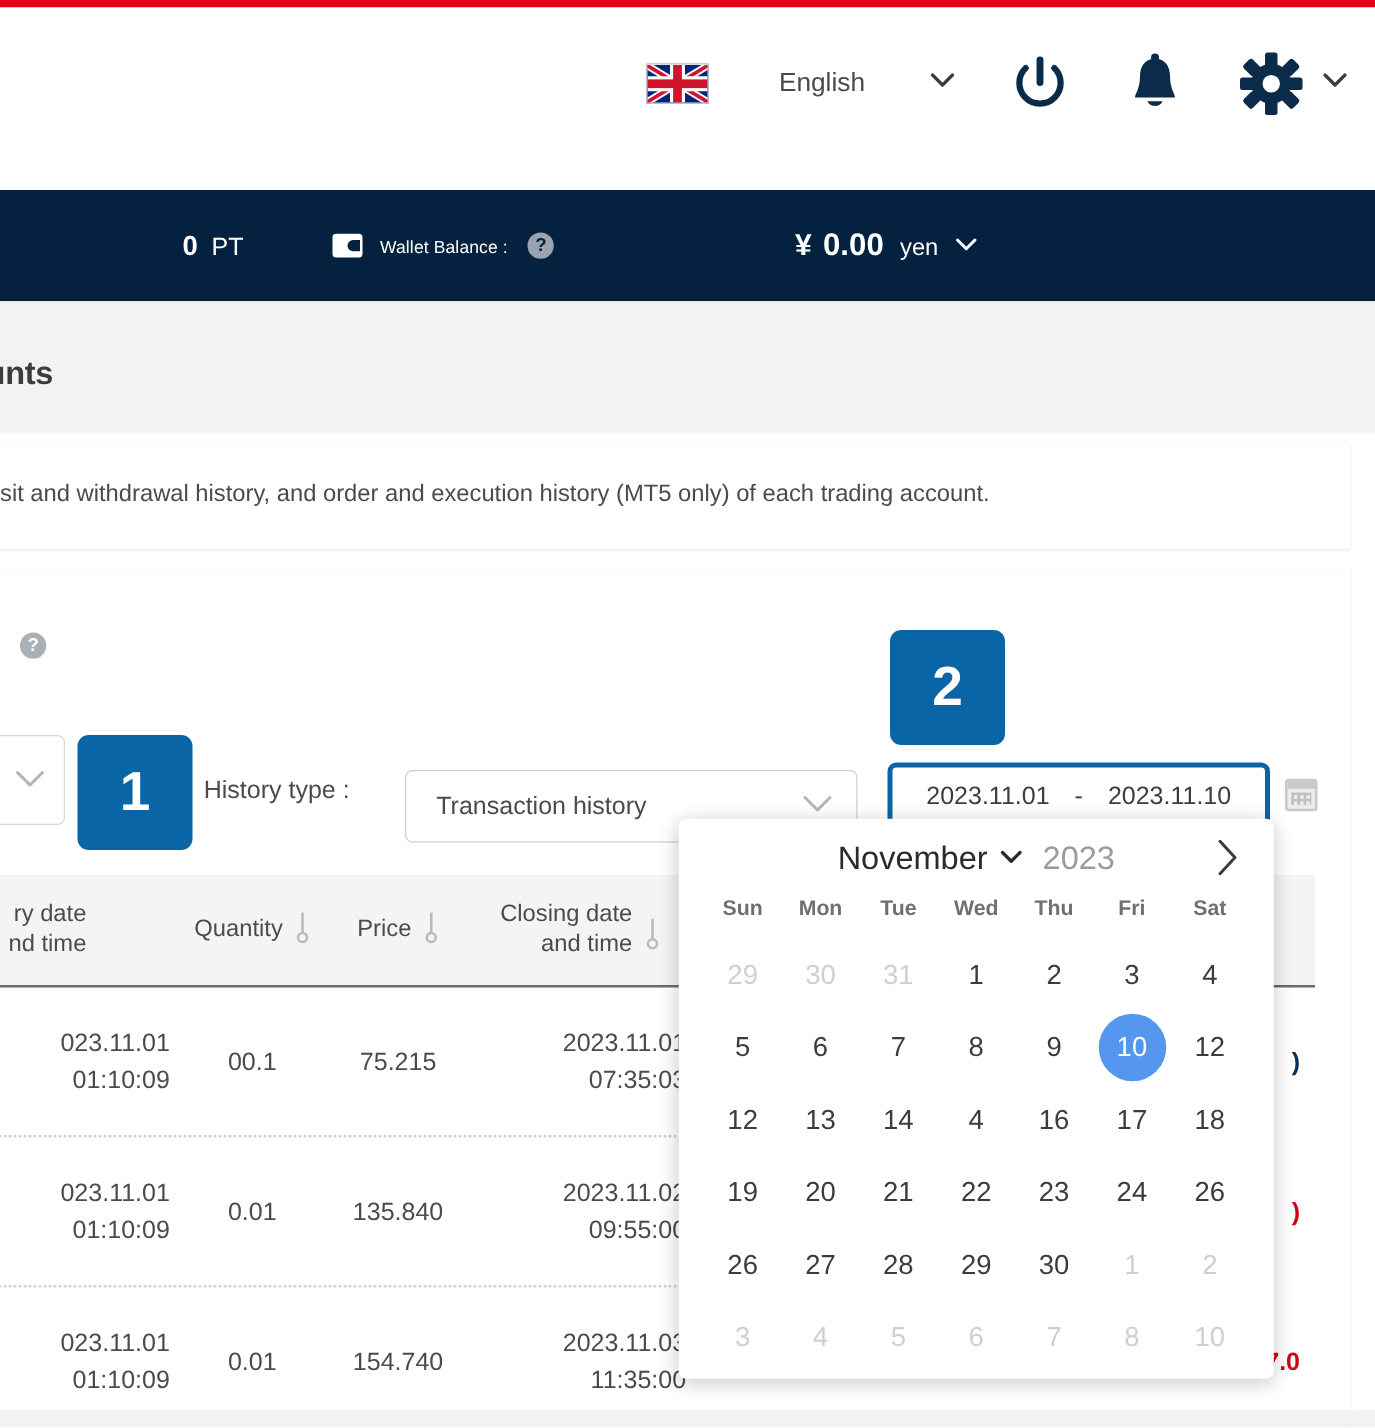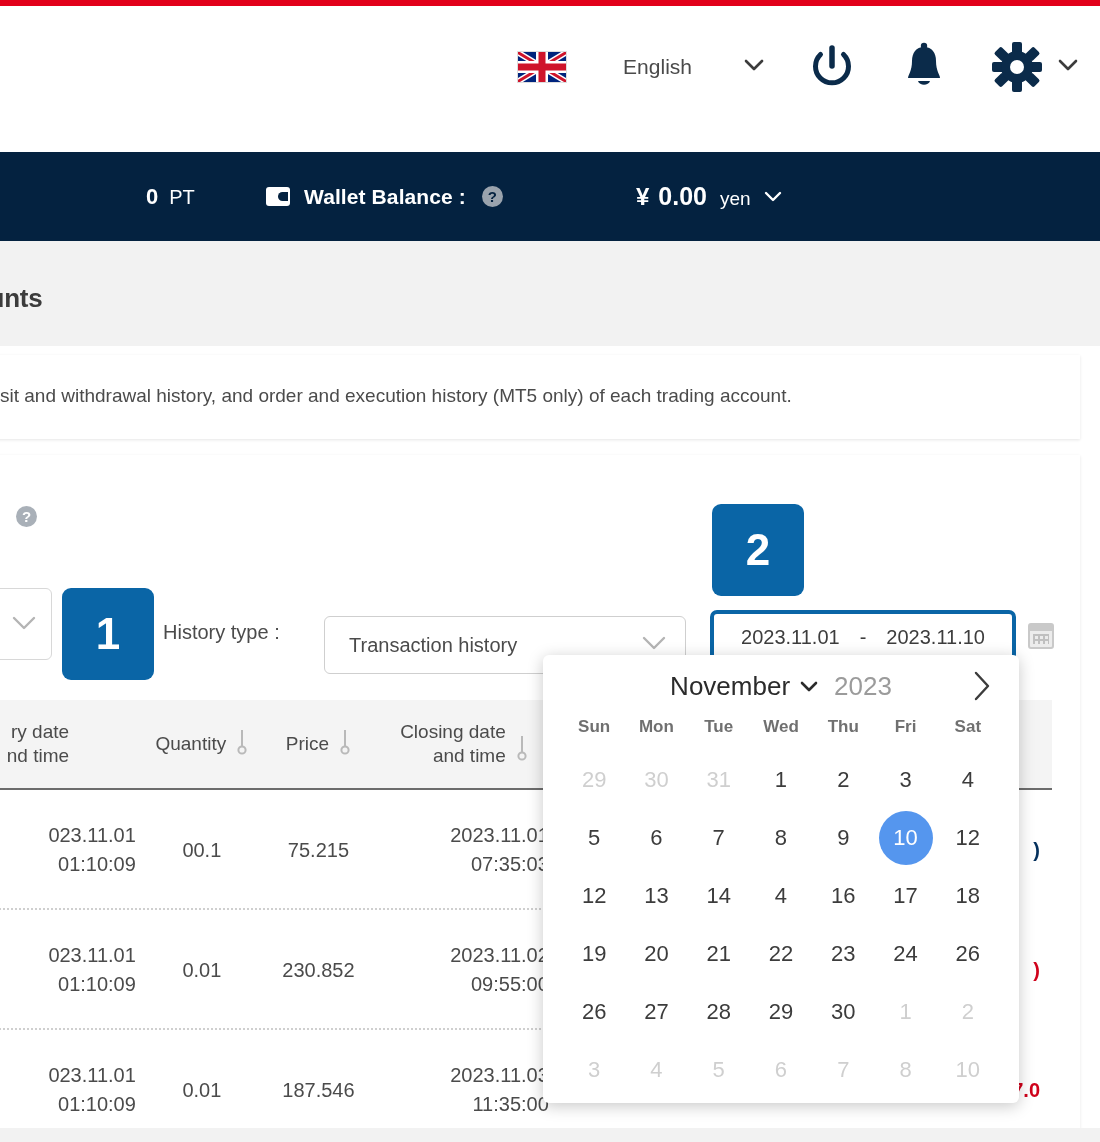"Wallet Balance :" .wallet-label { font-size: 21px -> 14px; font-weight: bold -> none }
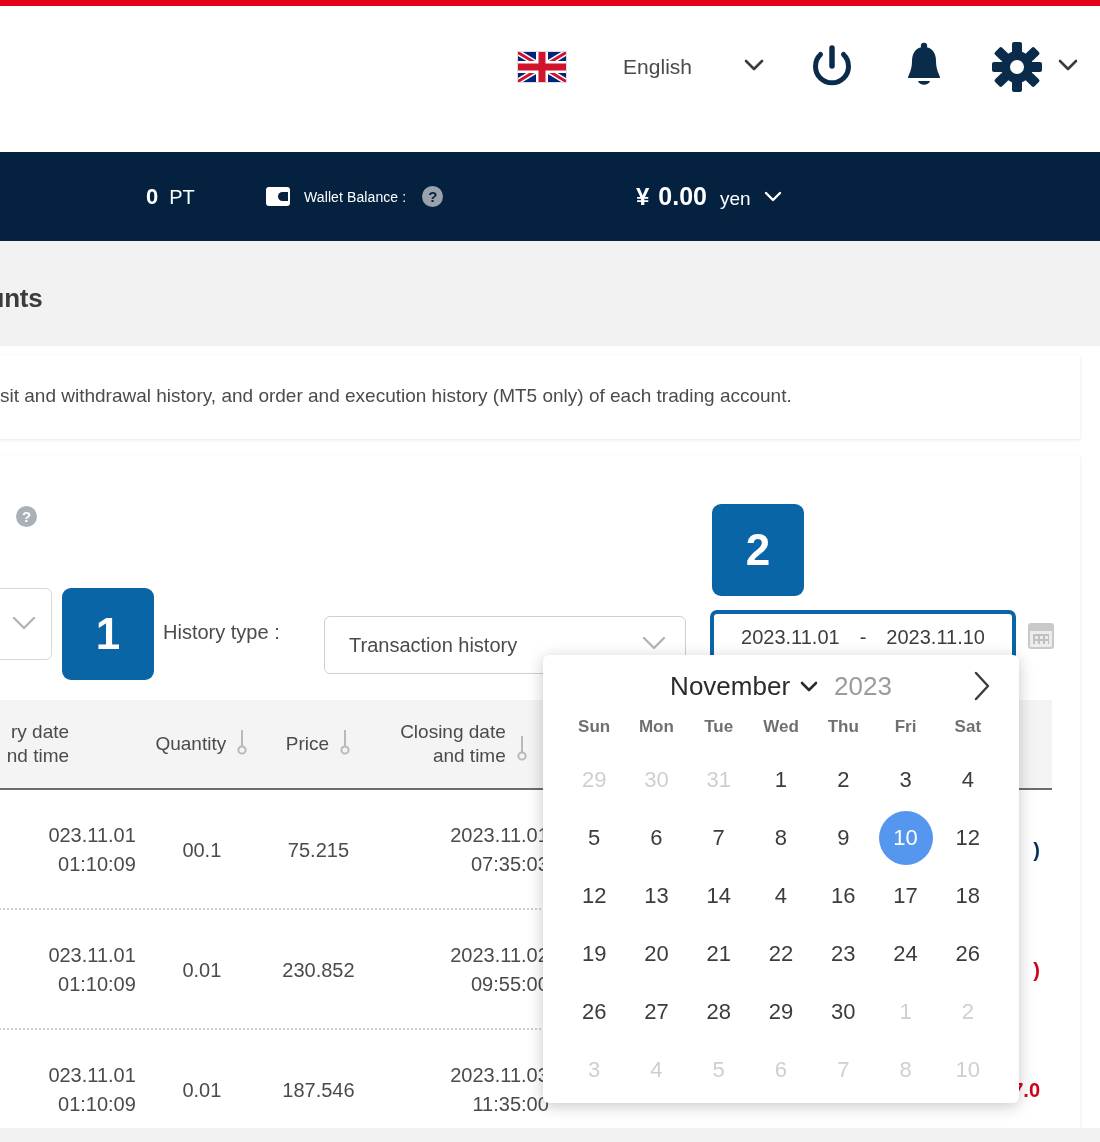"230.852" div.td { text: 230.852 -> 135.840 }
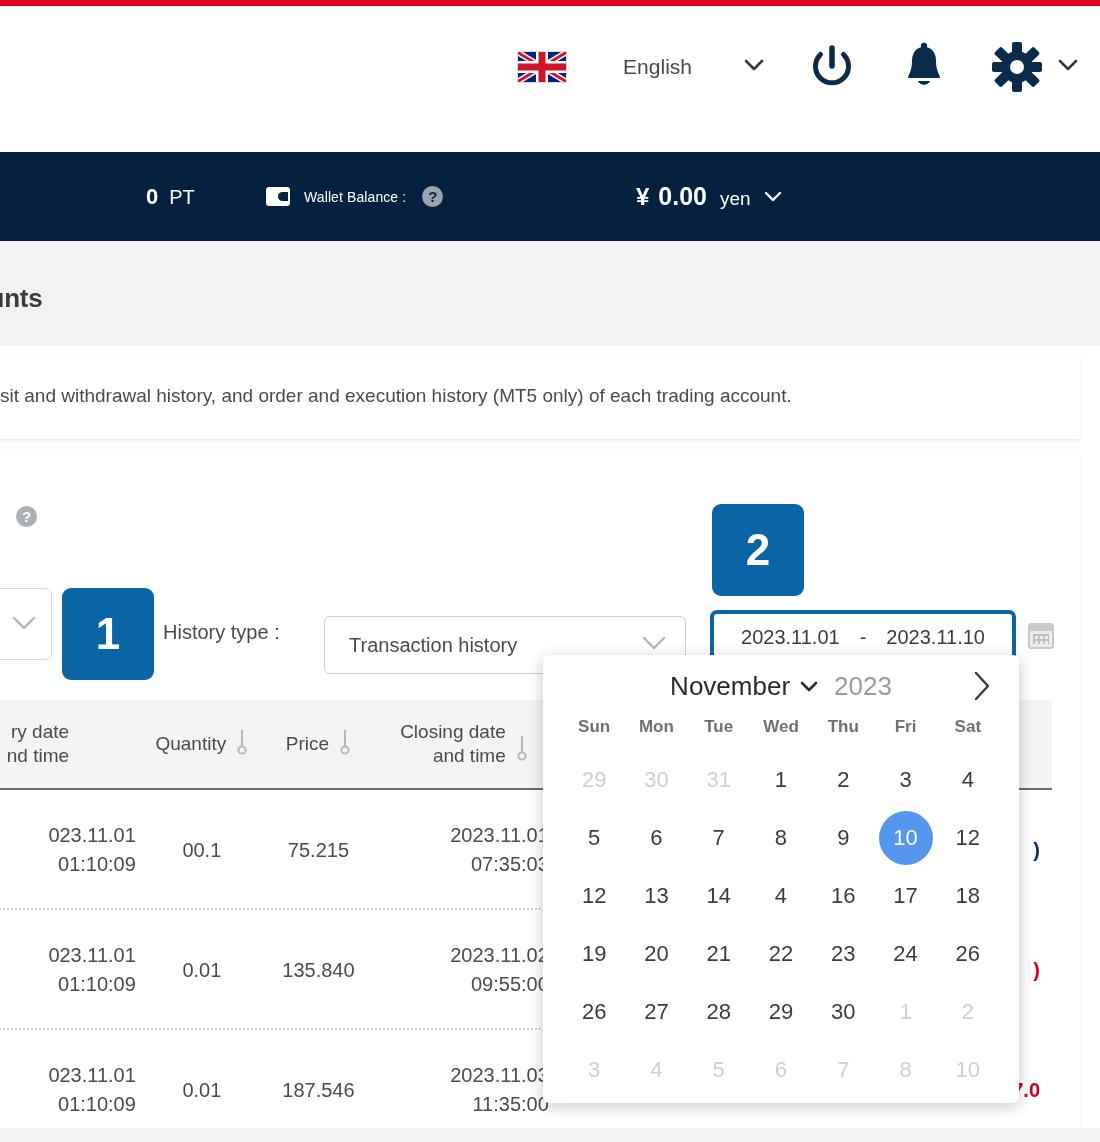"187.546" div.td { text: 187.546 -> 154.740 }
